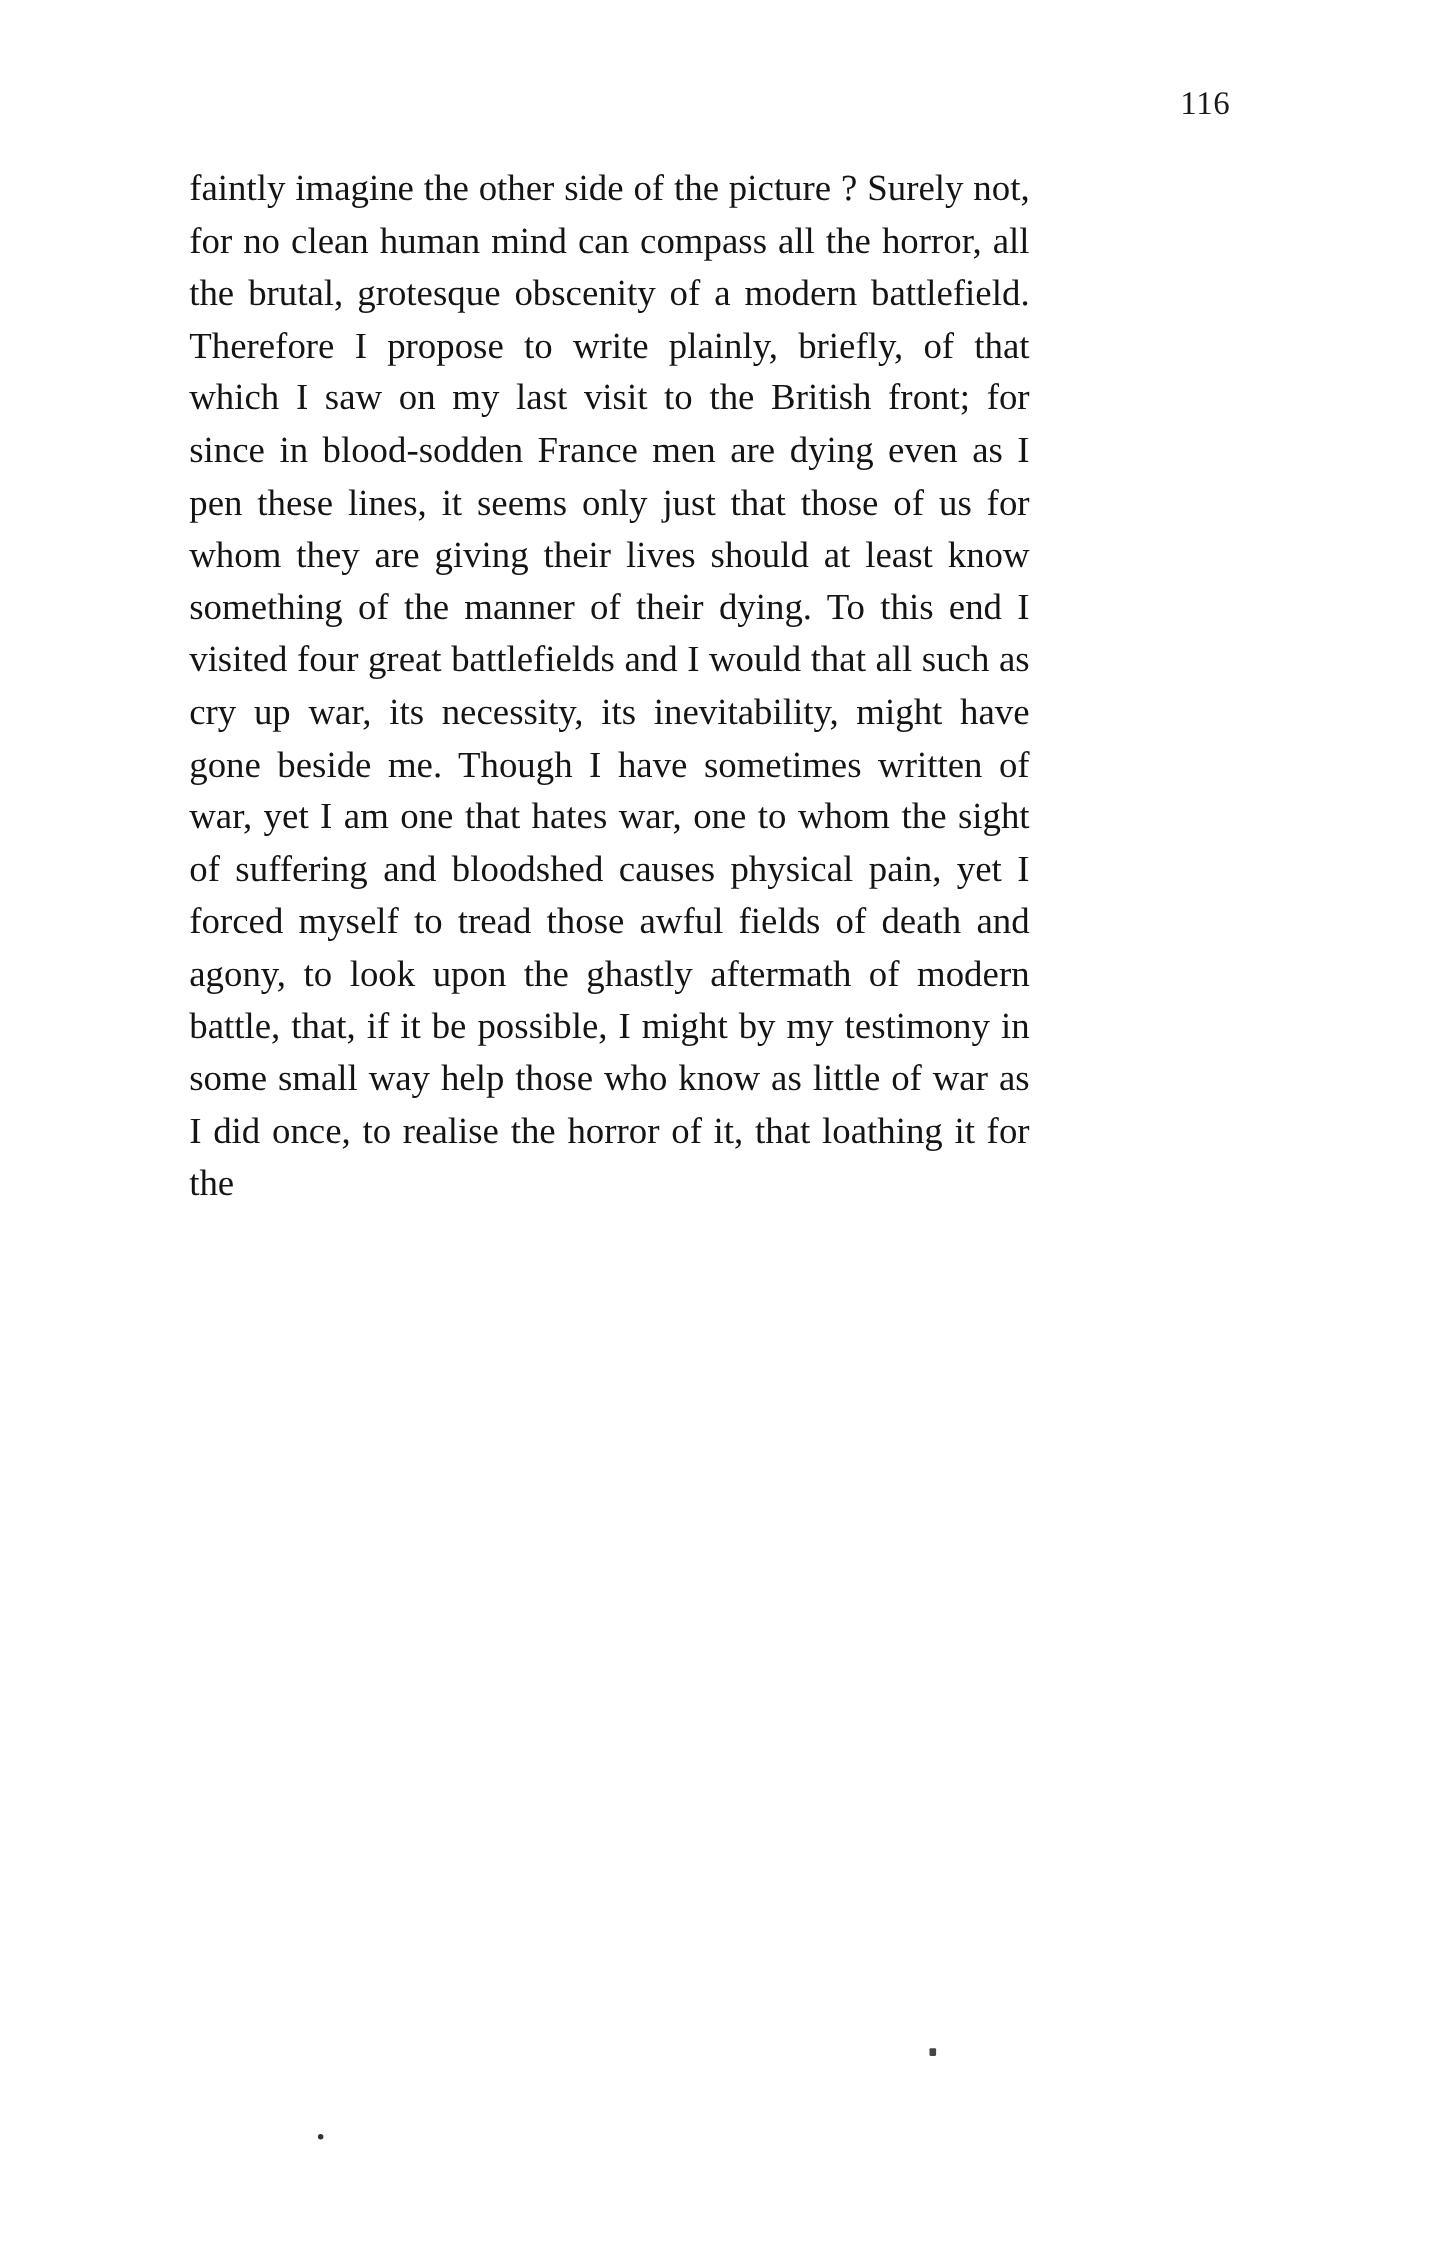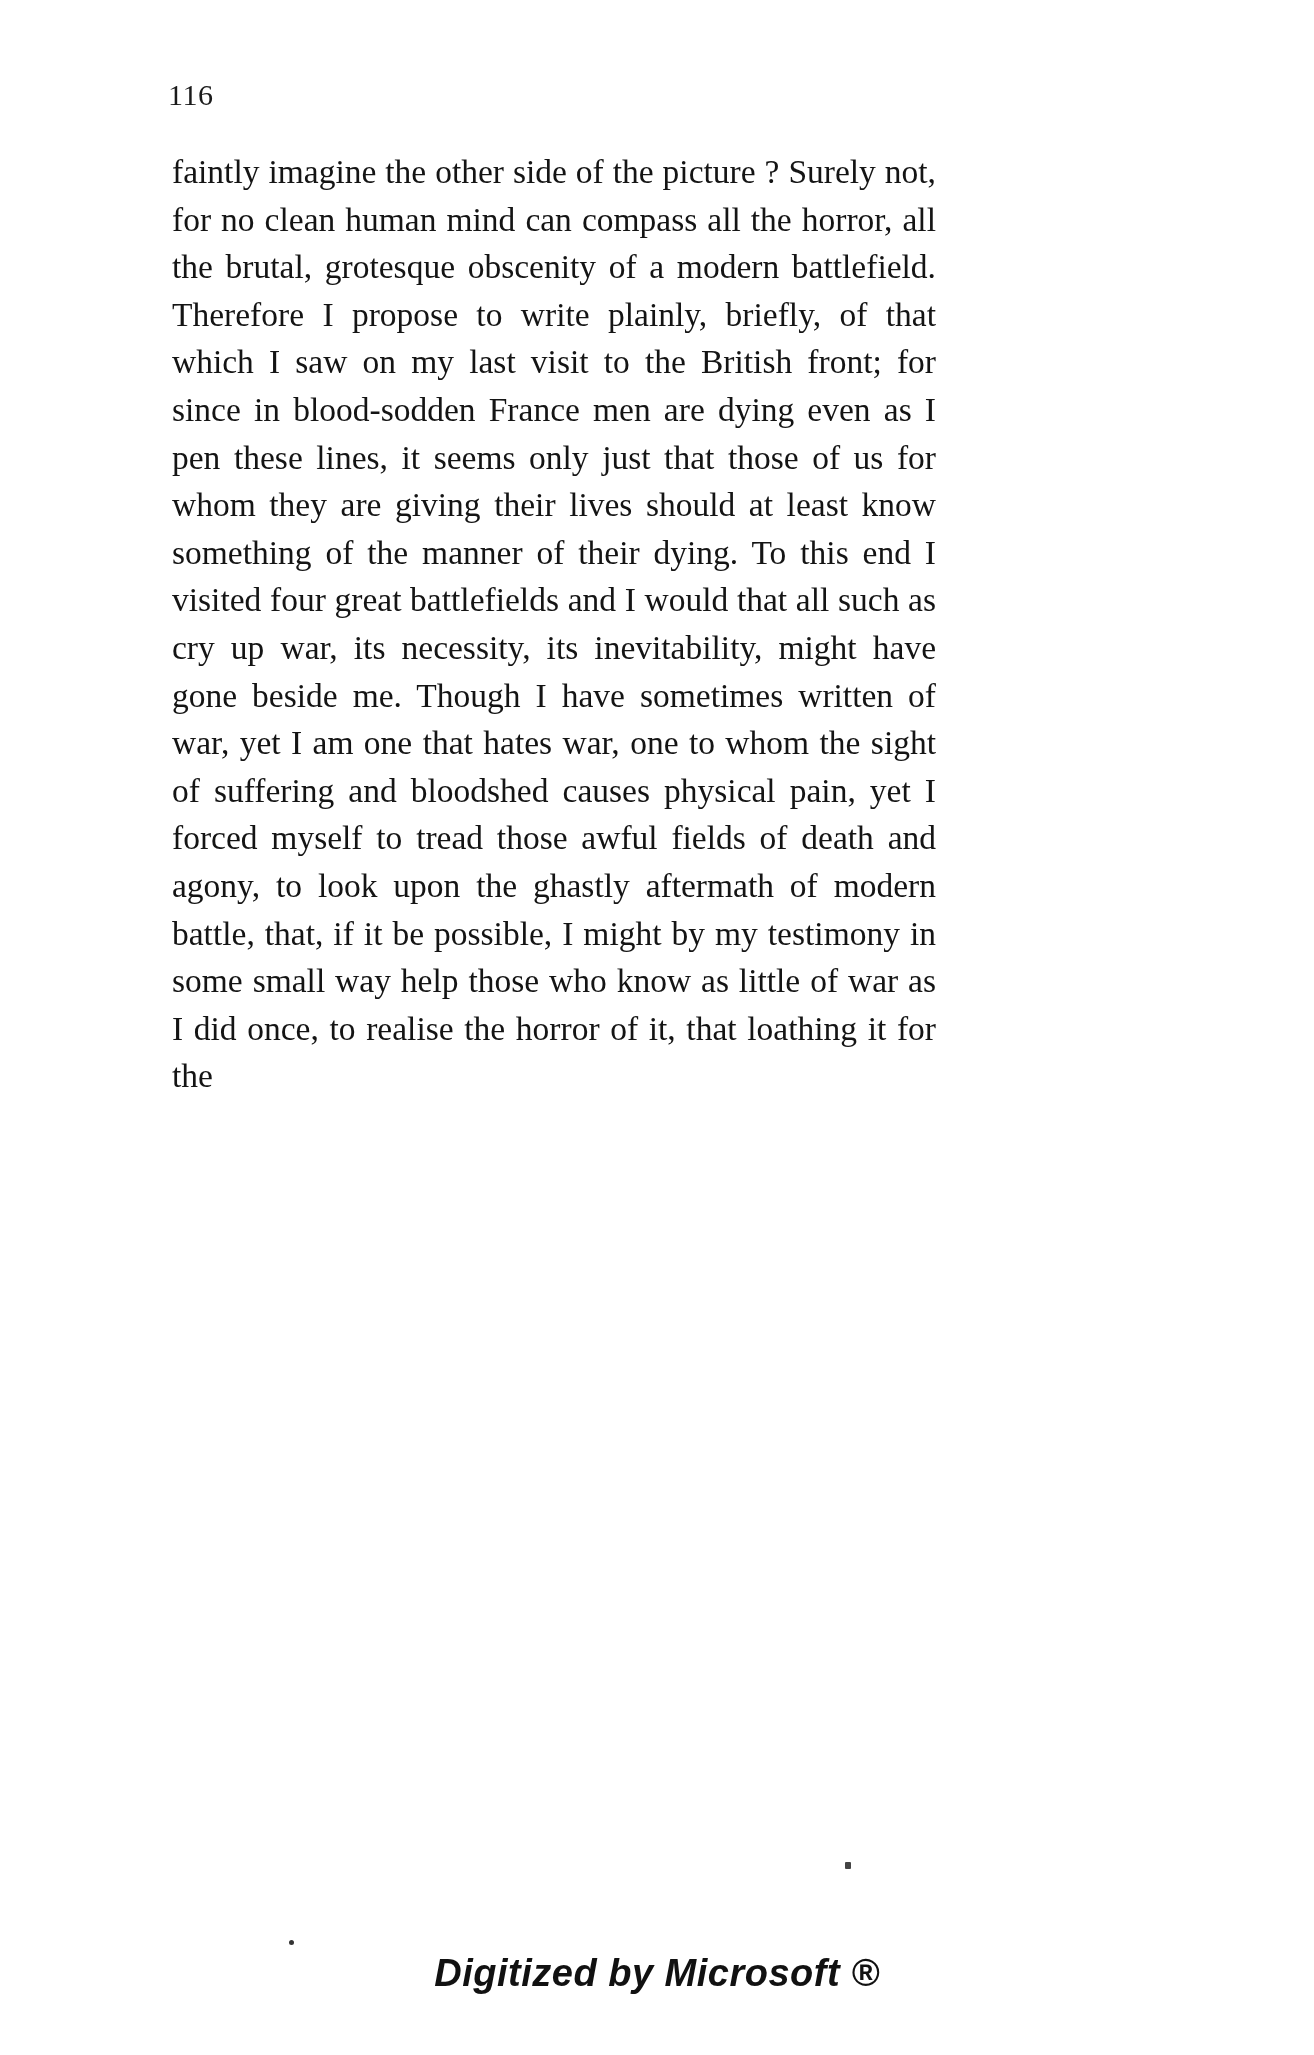"116" .header { flex-direction: none -> column; left: 168px -> 185px }
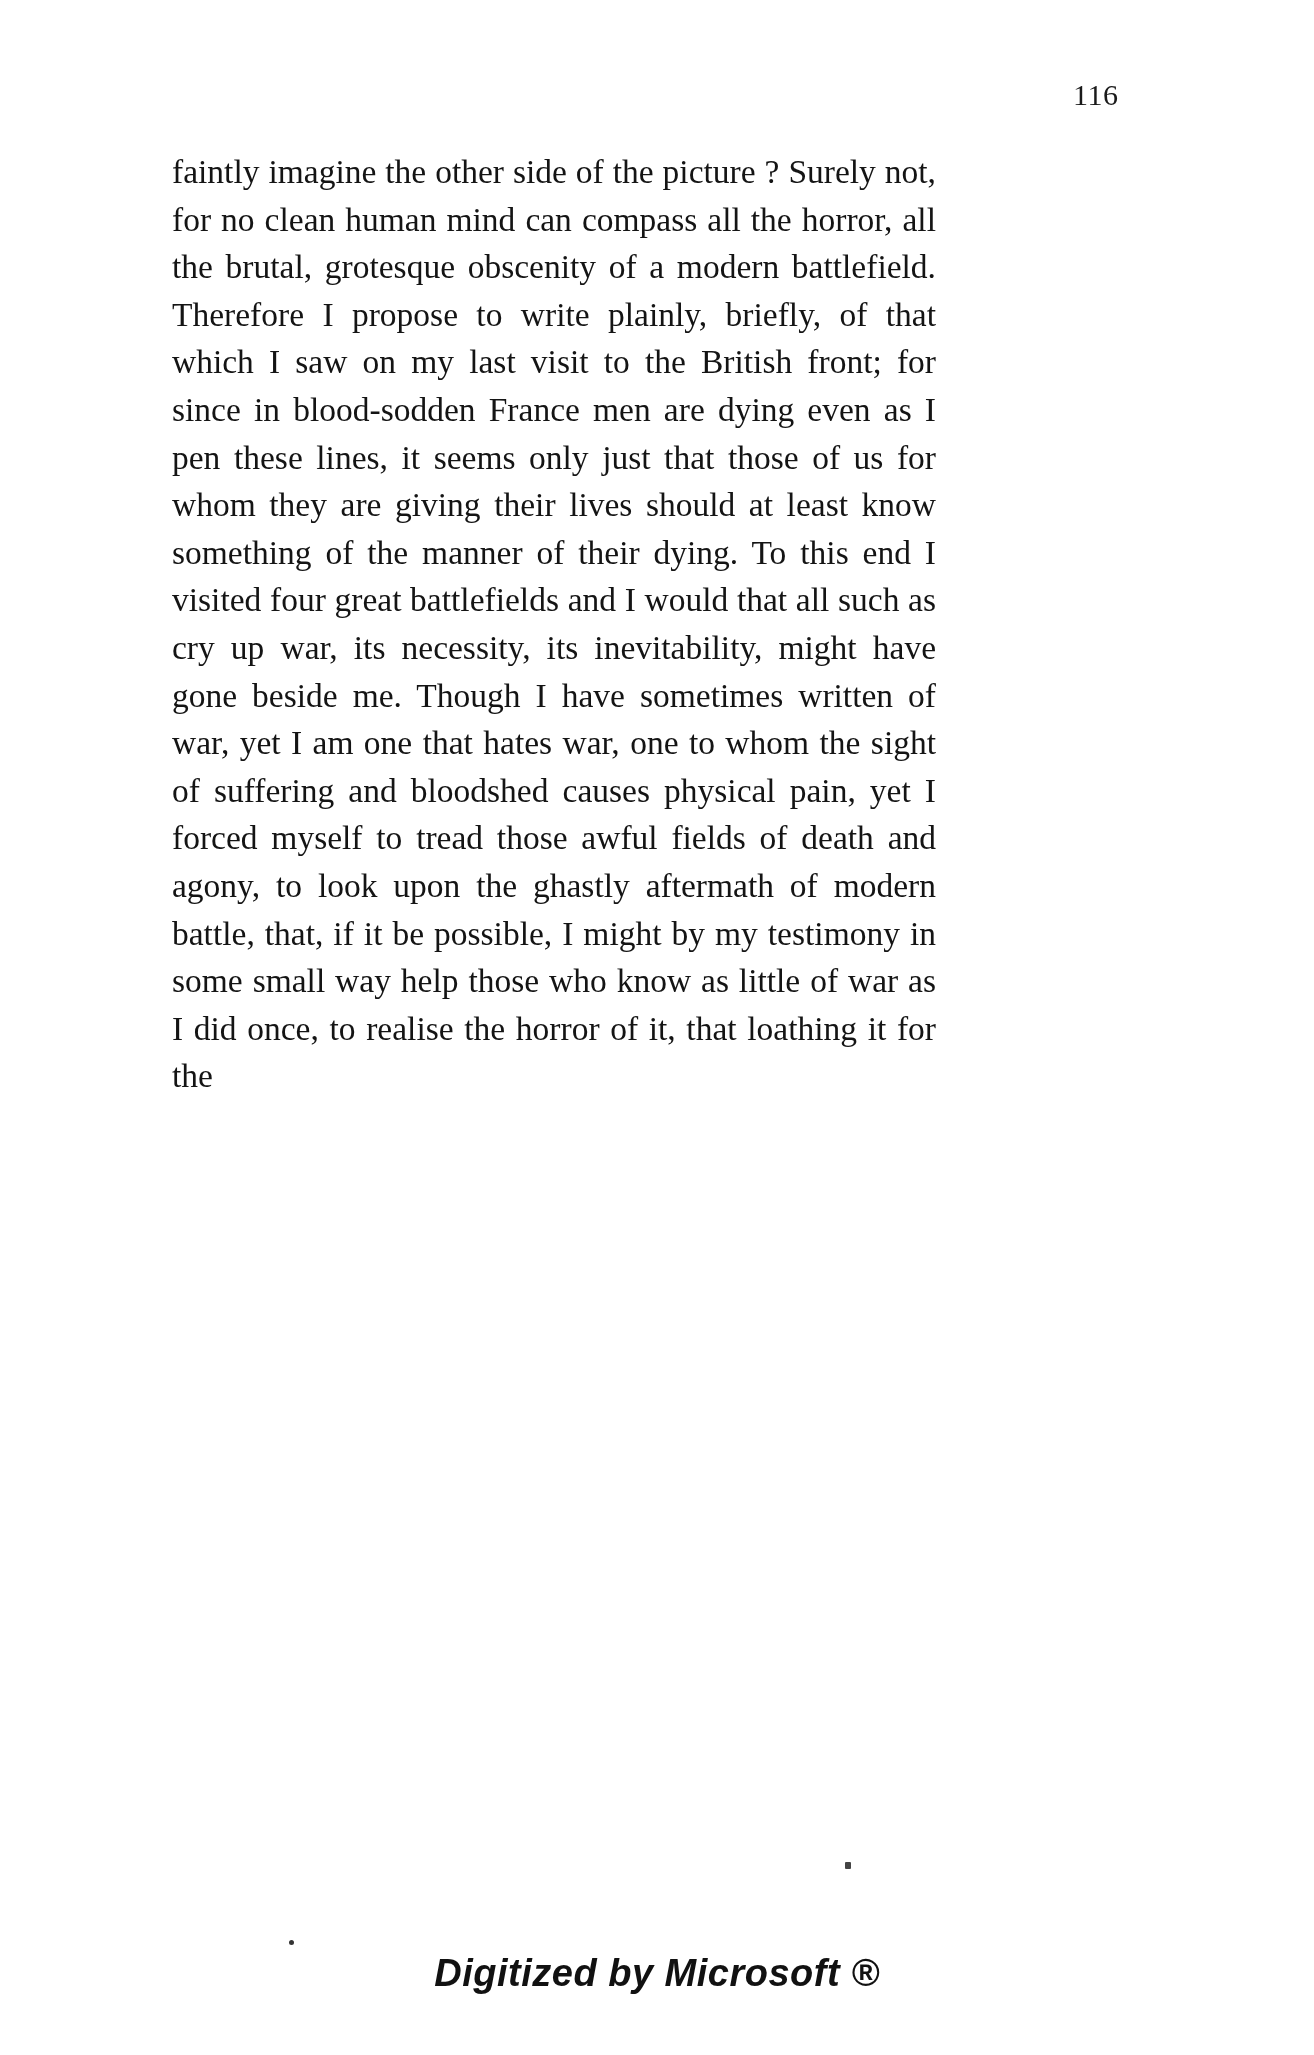"Digitized by Microsoft ®" div.footer { html: <div> <span>Digitized by Microsoft ®</span> </div> -> none }
